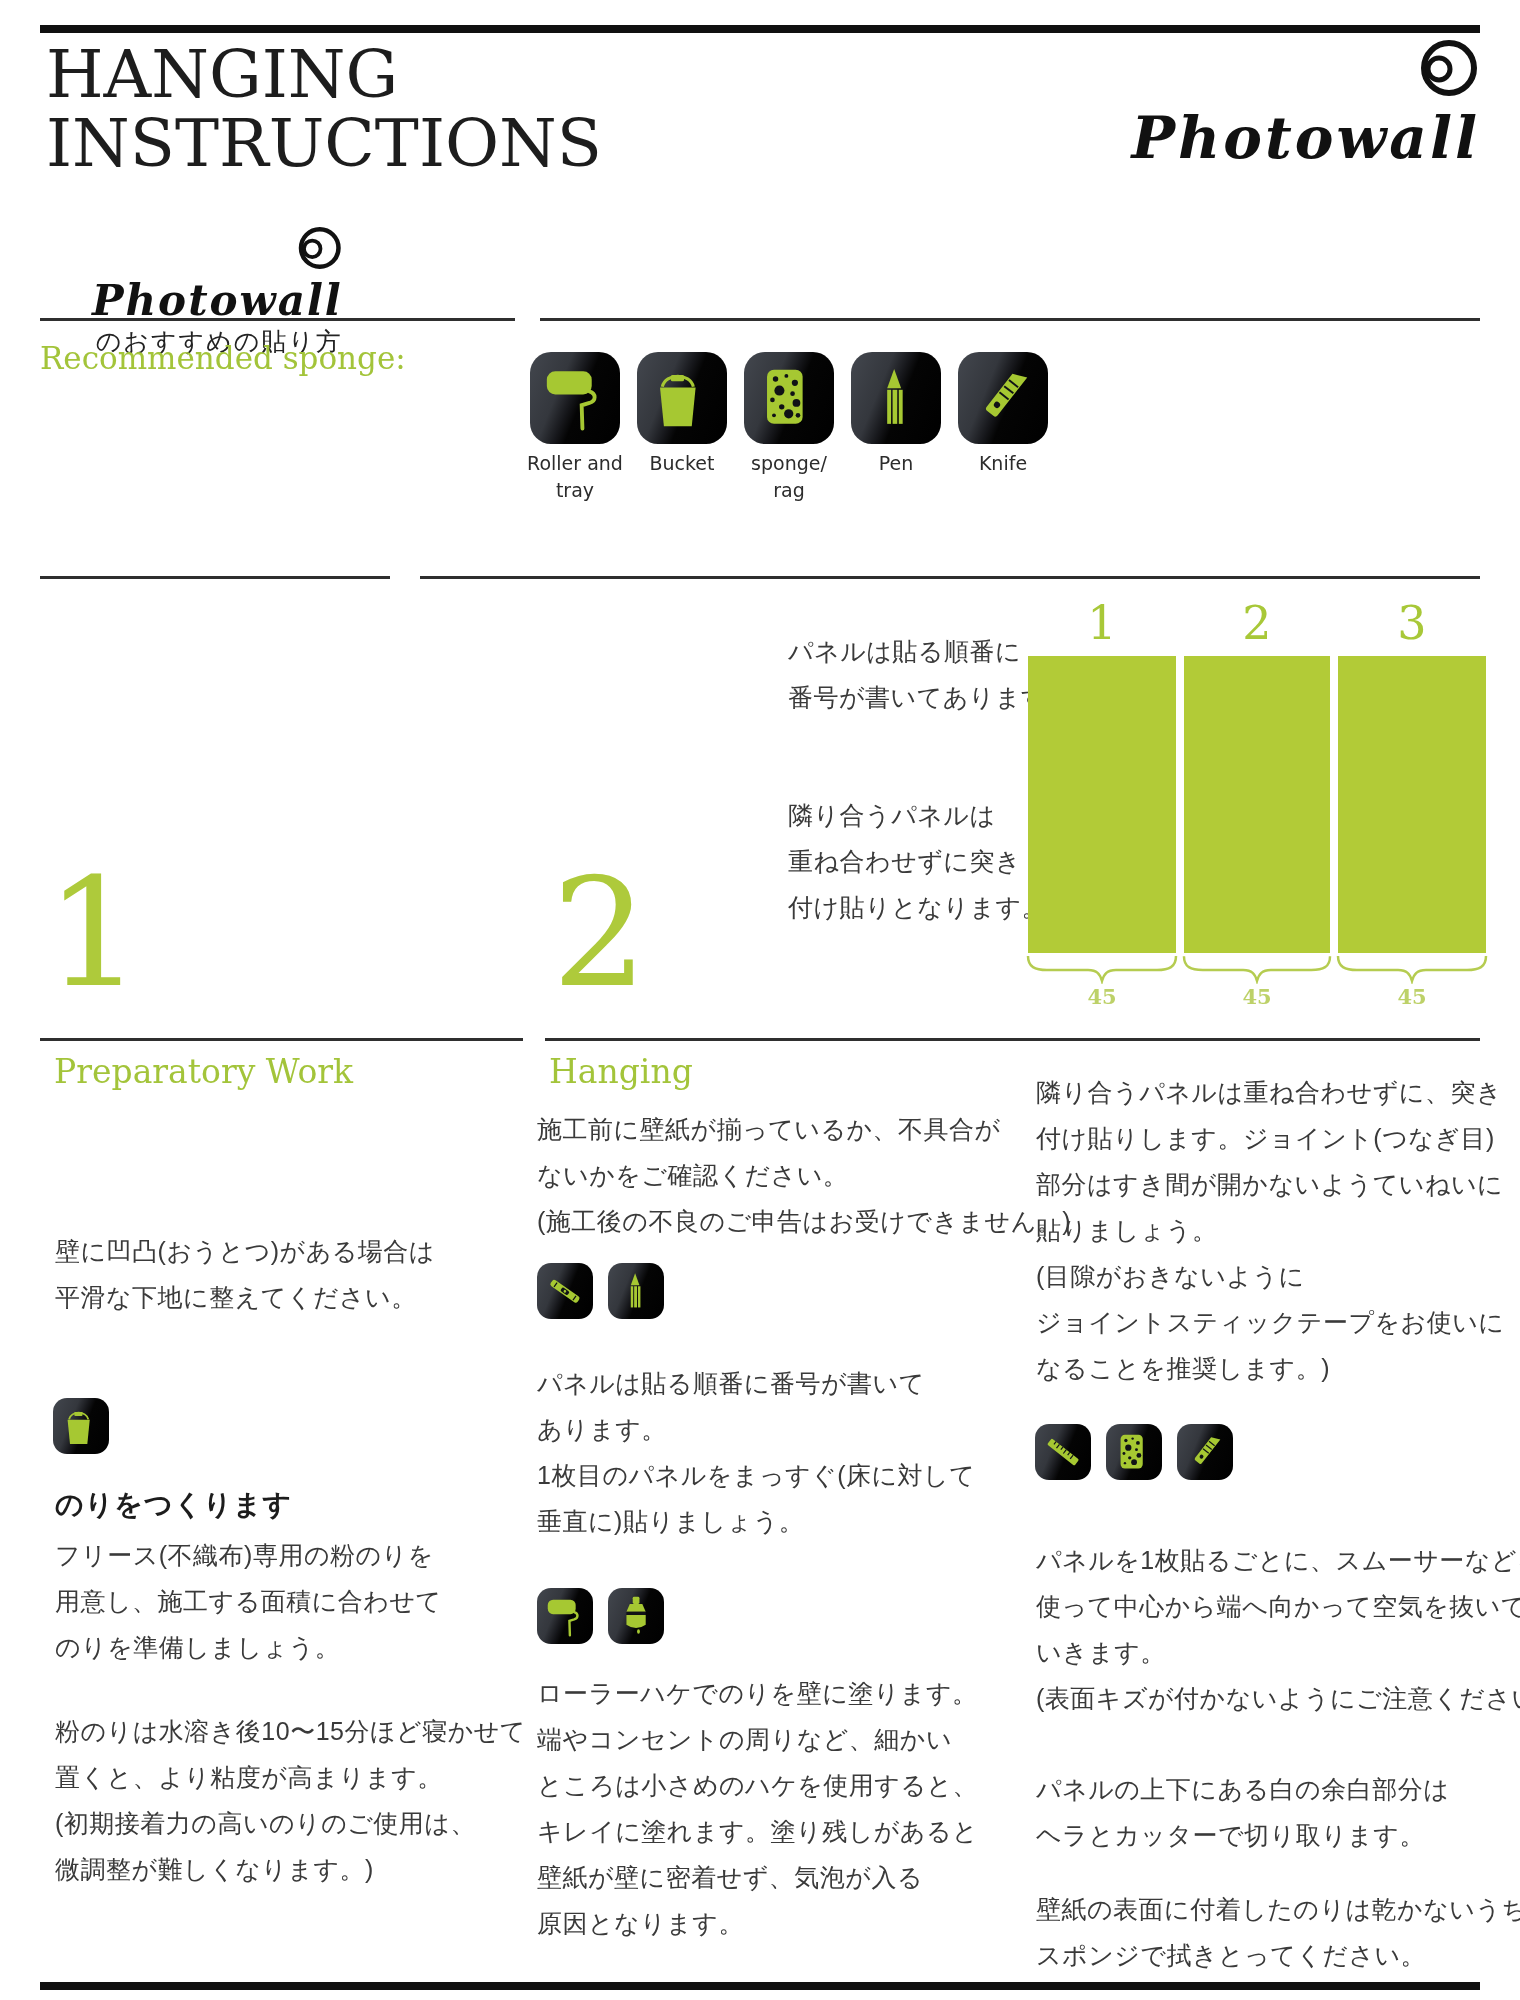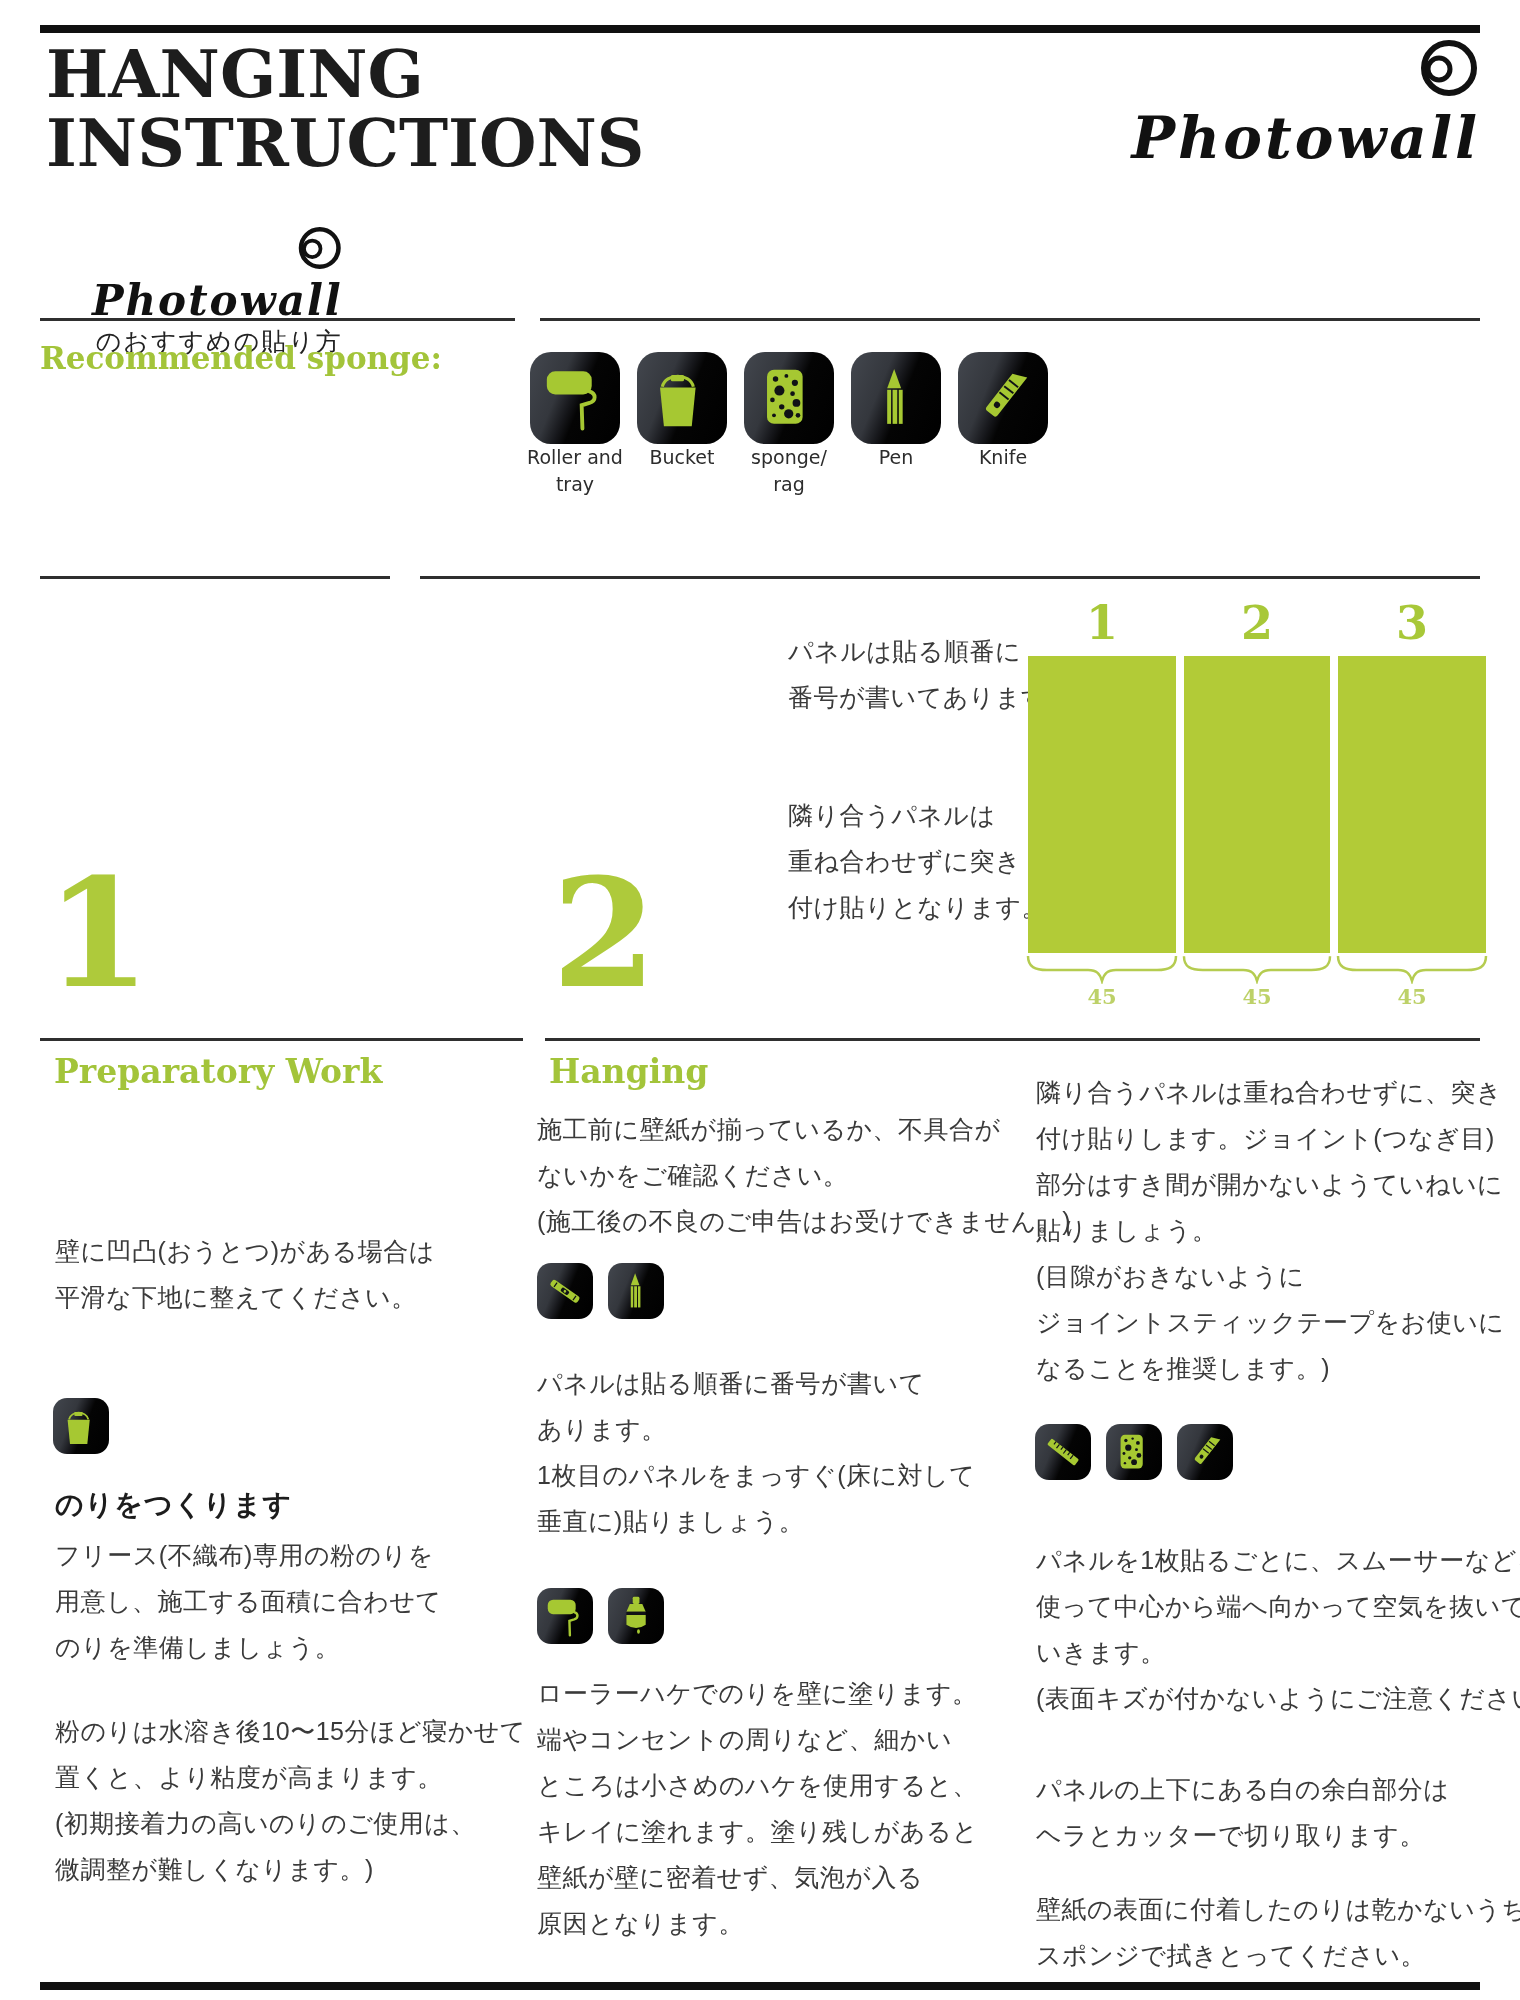"HANGING" .slab { font-weight: 700 -> 400 }
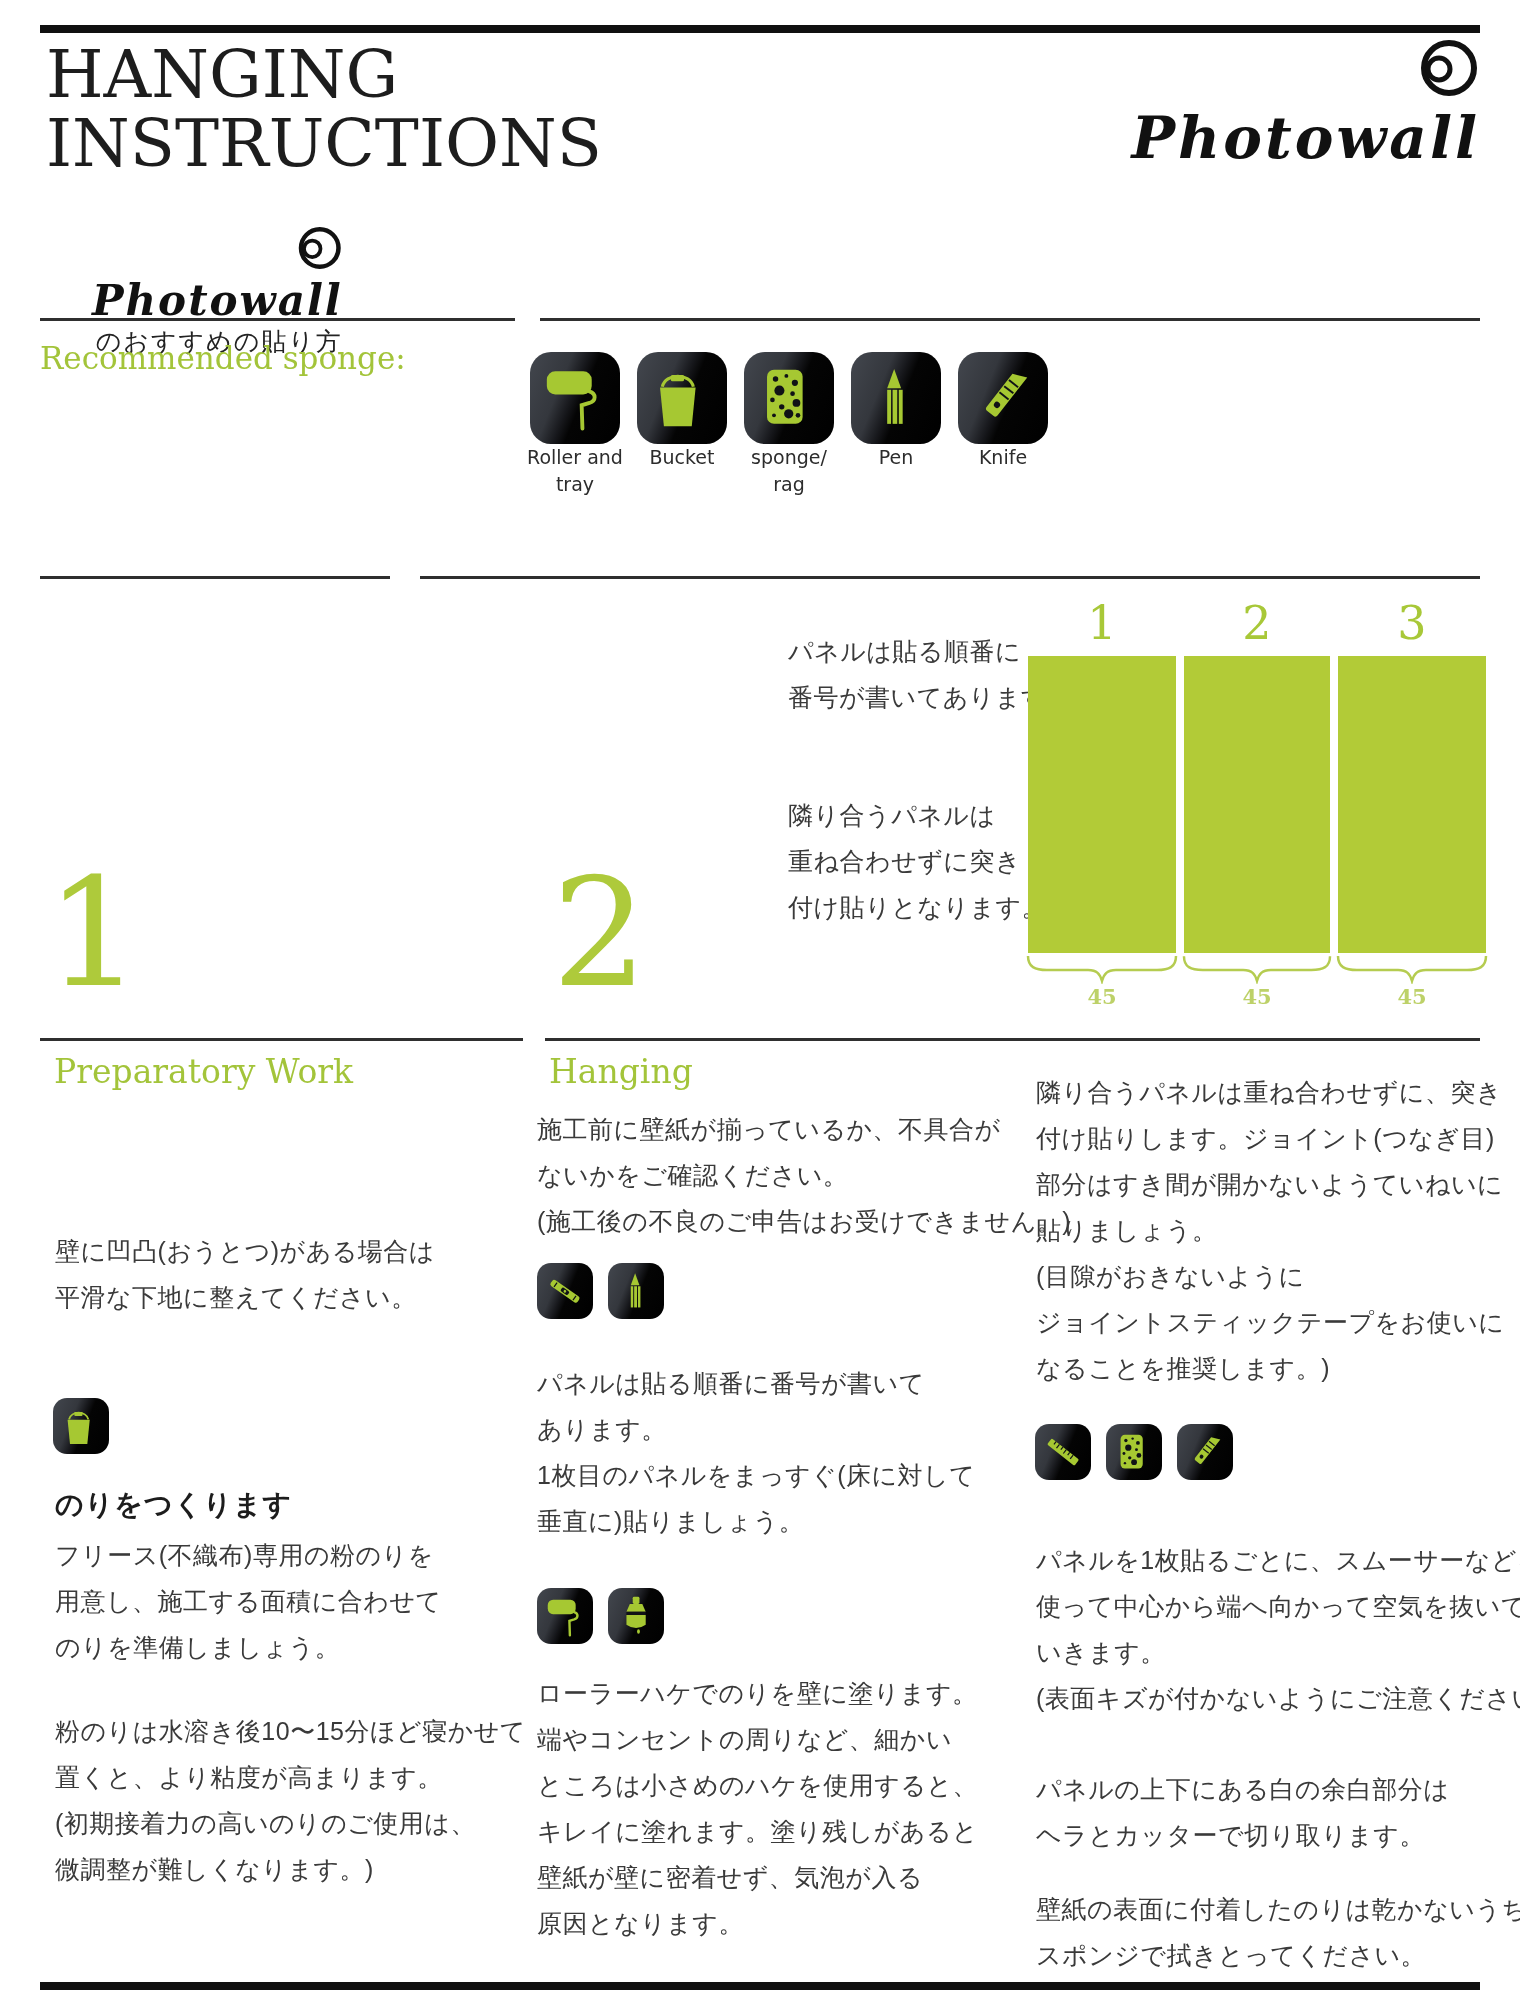"Roller and" .tool-label { margin-top: 0 -> 6px }
